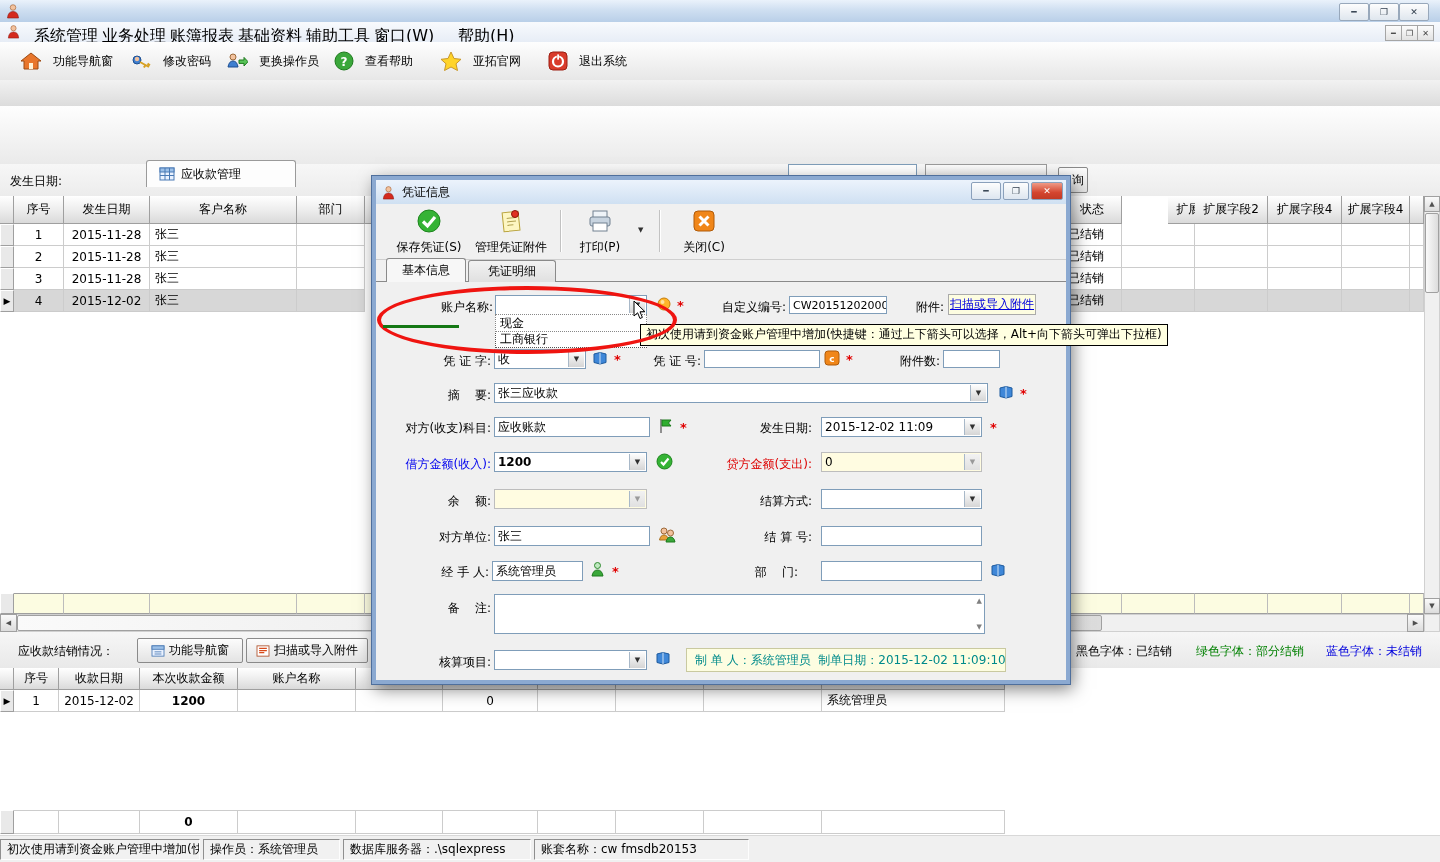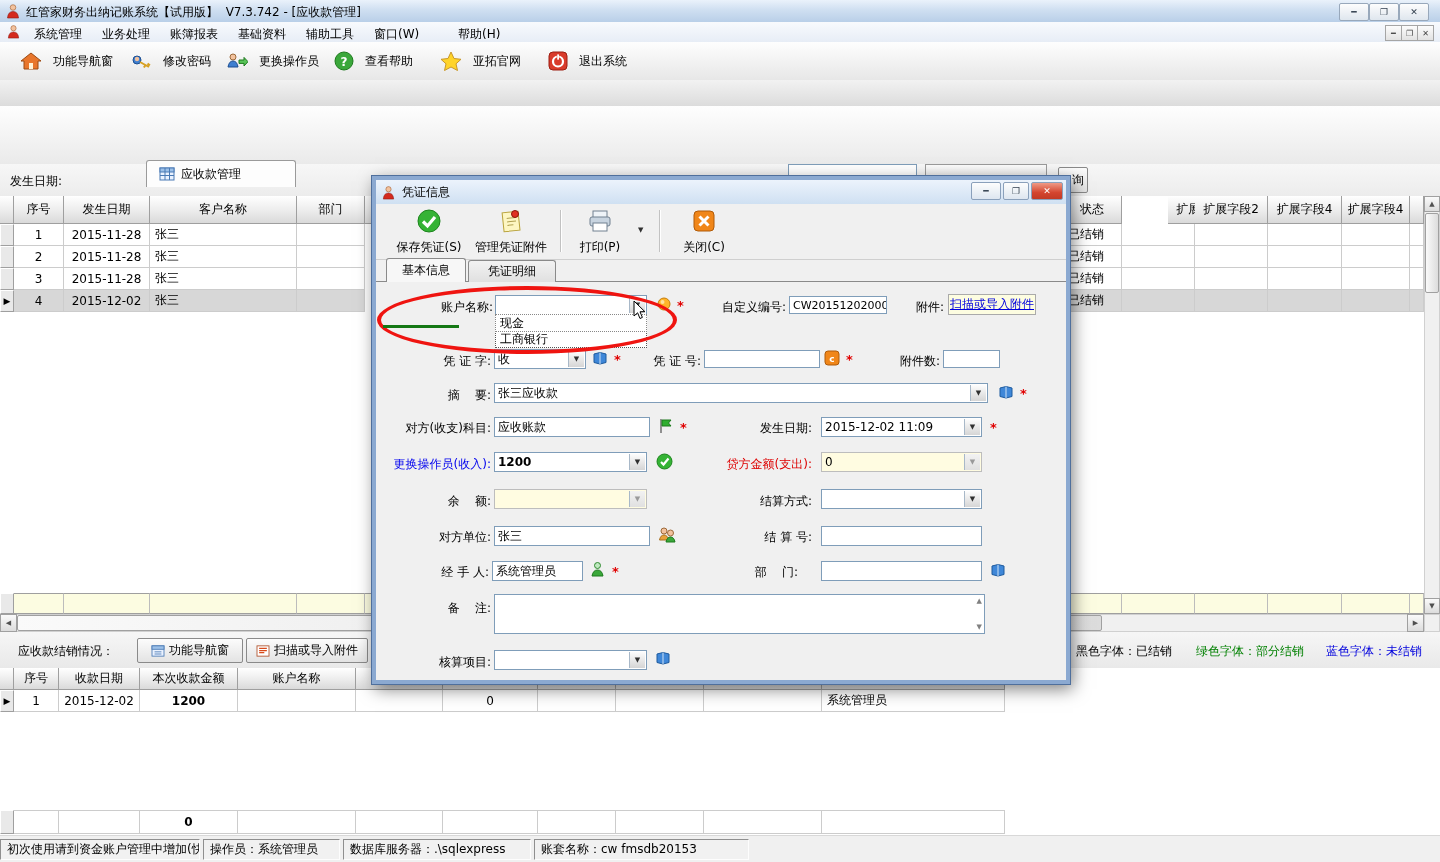"红管家财务出纳记账系统【试用版】 V7.3.742 - [应收款管理]" span.abs { html: <span>红管家财务出纳记账系统【试用版】 V7.3.742 - [应收款管理]</span> -> none }
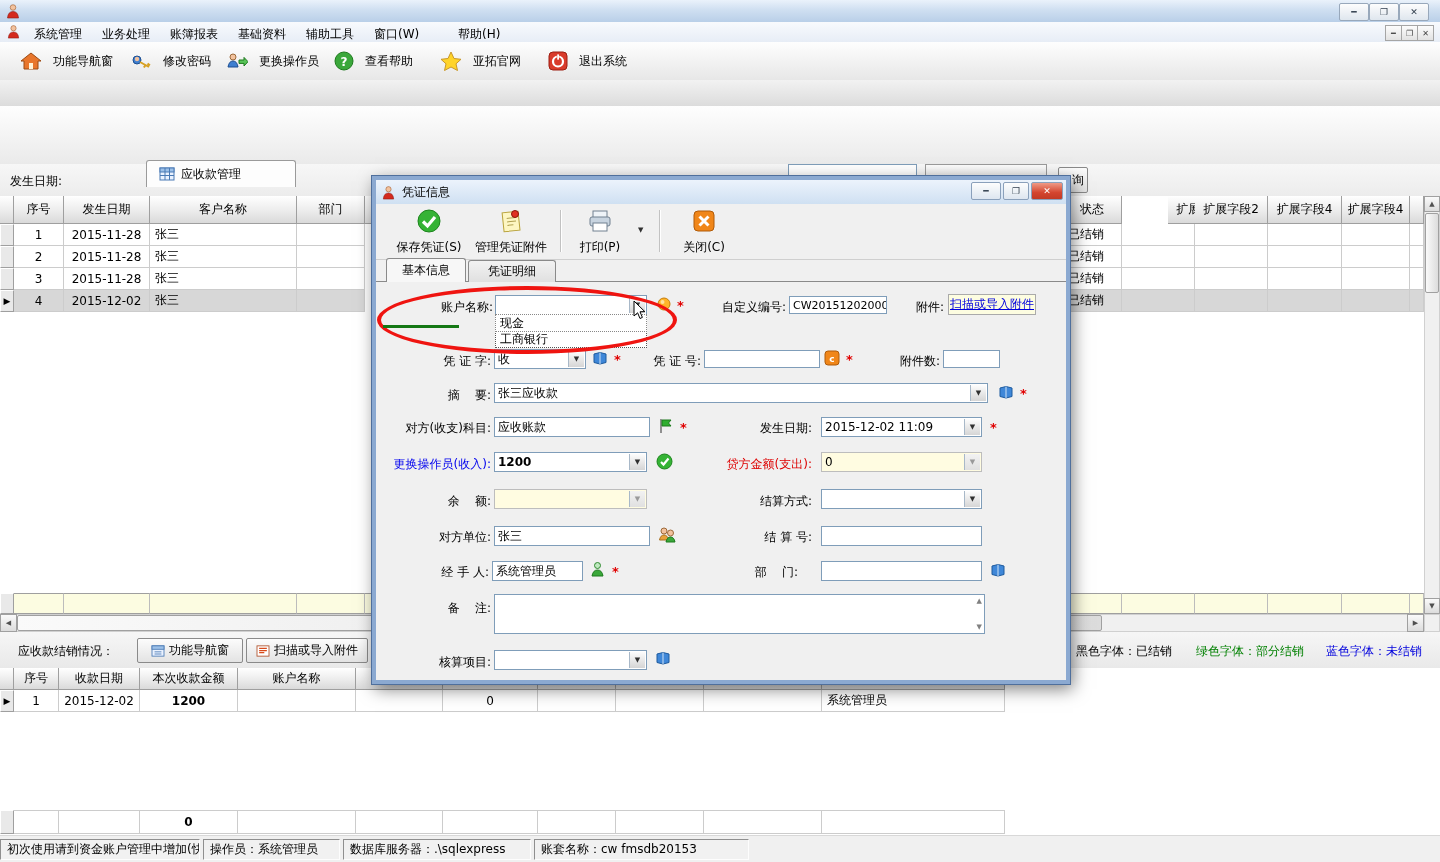"系统管理" .menuitem { align-items: center -> flex-end; font-size: 12px -> 16px }
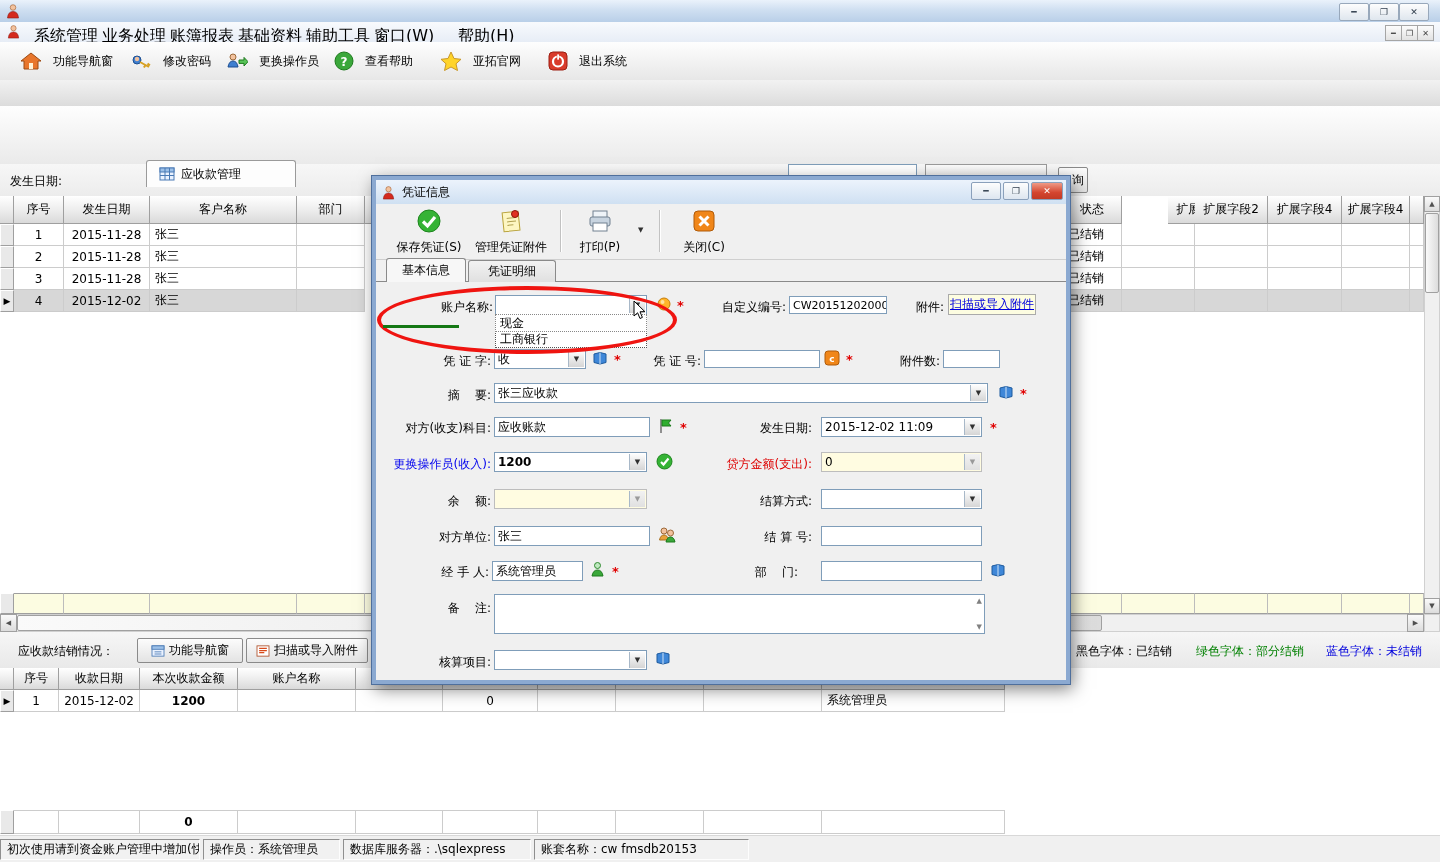"初次使用请到资金账户管理中增加(快捷键：通过上下箭头可以选择，Alt+向下箭头可" div.abs { html: none -> <div>初次使用请到资金账户管理中增加(快捷键：通过上下箭头可以选择，Alt+向下箭头可弹出下拉框)</div> }
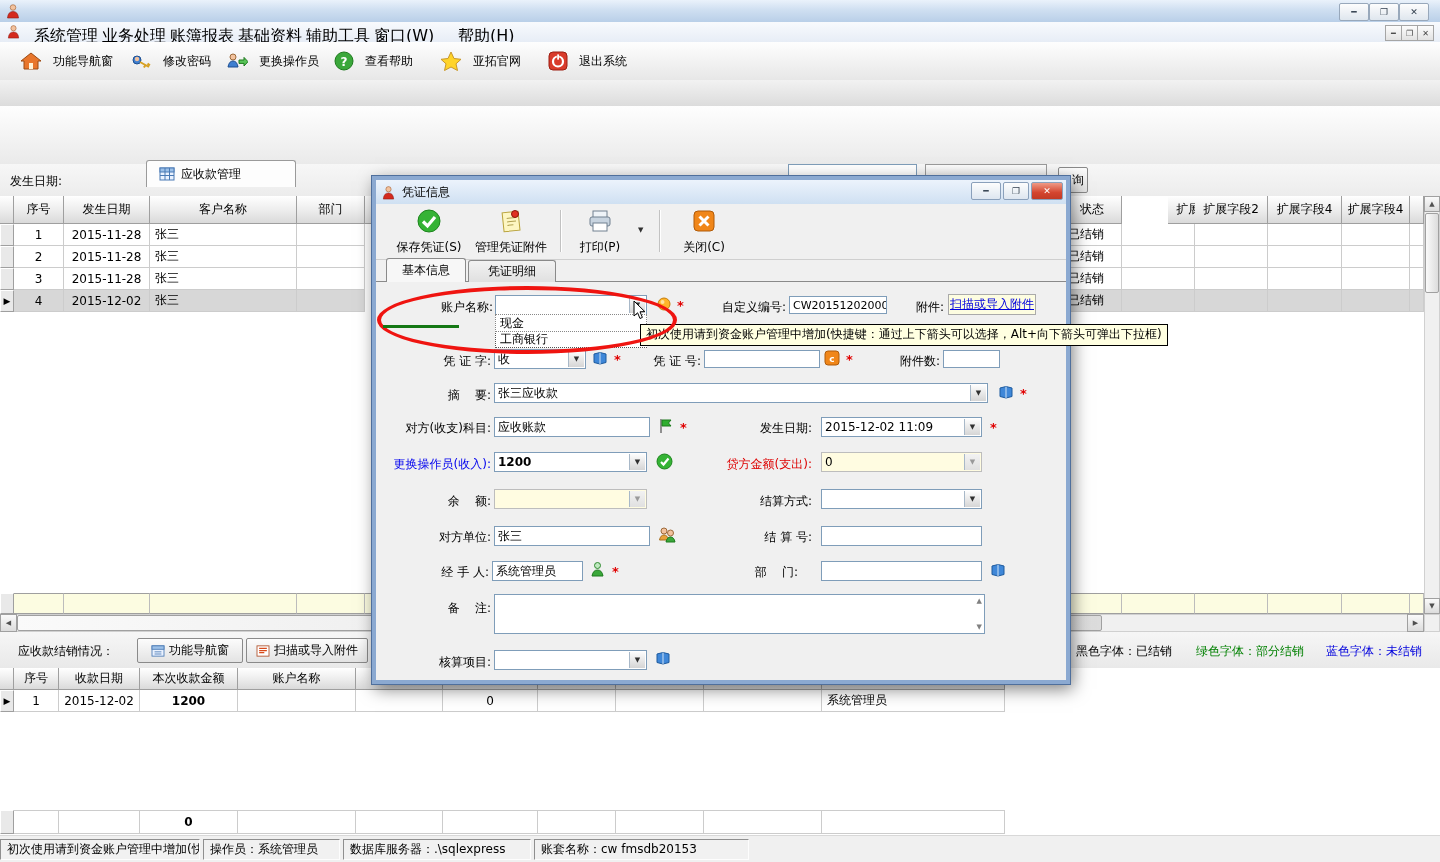"更换操作员(收入):" div.dlbl { text: 更换操作员 -> 借方金额 }
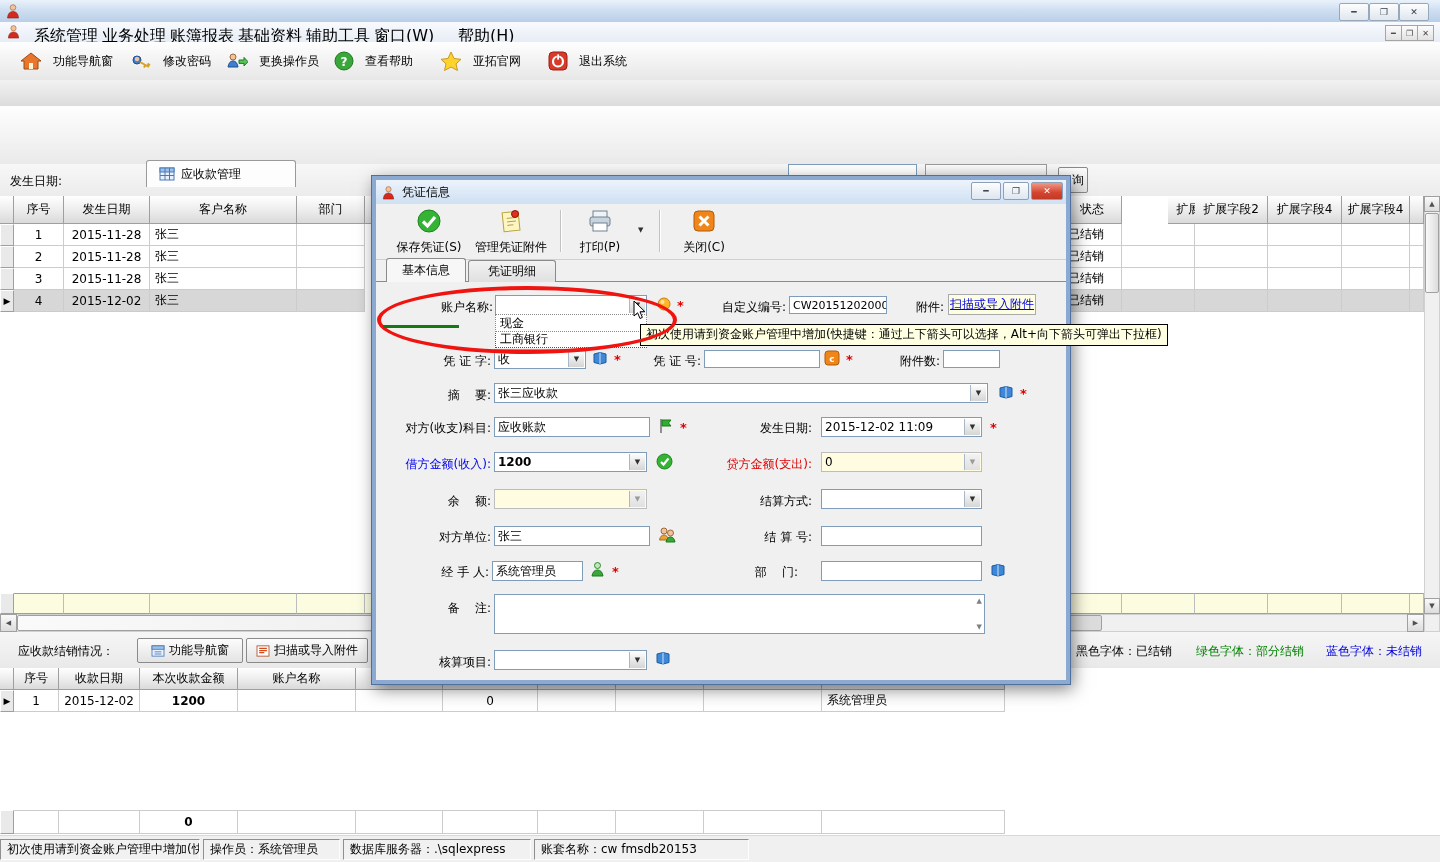"制 单 人：系统管理员 制单日期：2015-12-02 11:09:10" div.abs { html: none -> <div>制 单 人：系统管理员 制单日期：2015-12-02 11:09:10</div> }
